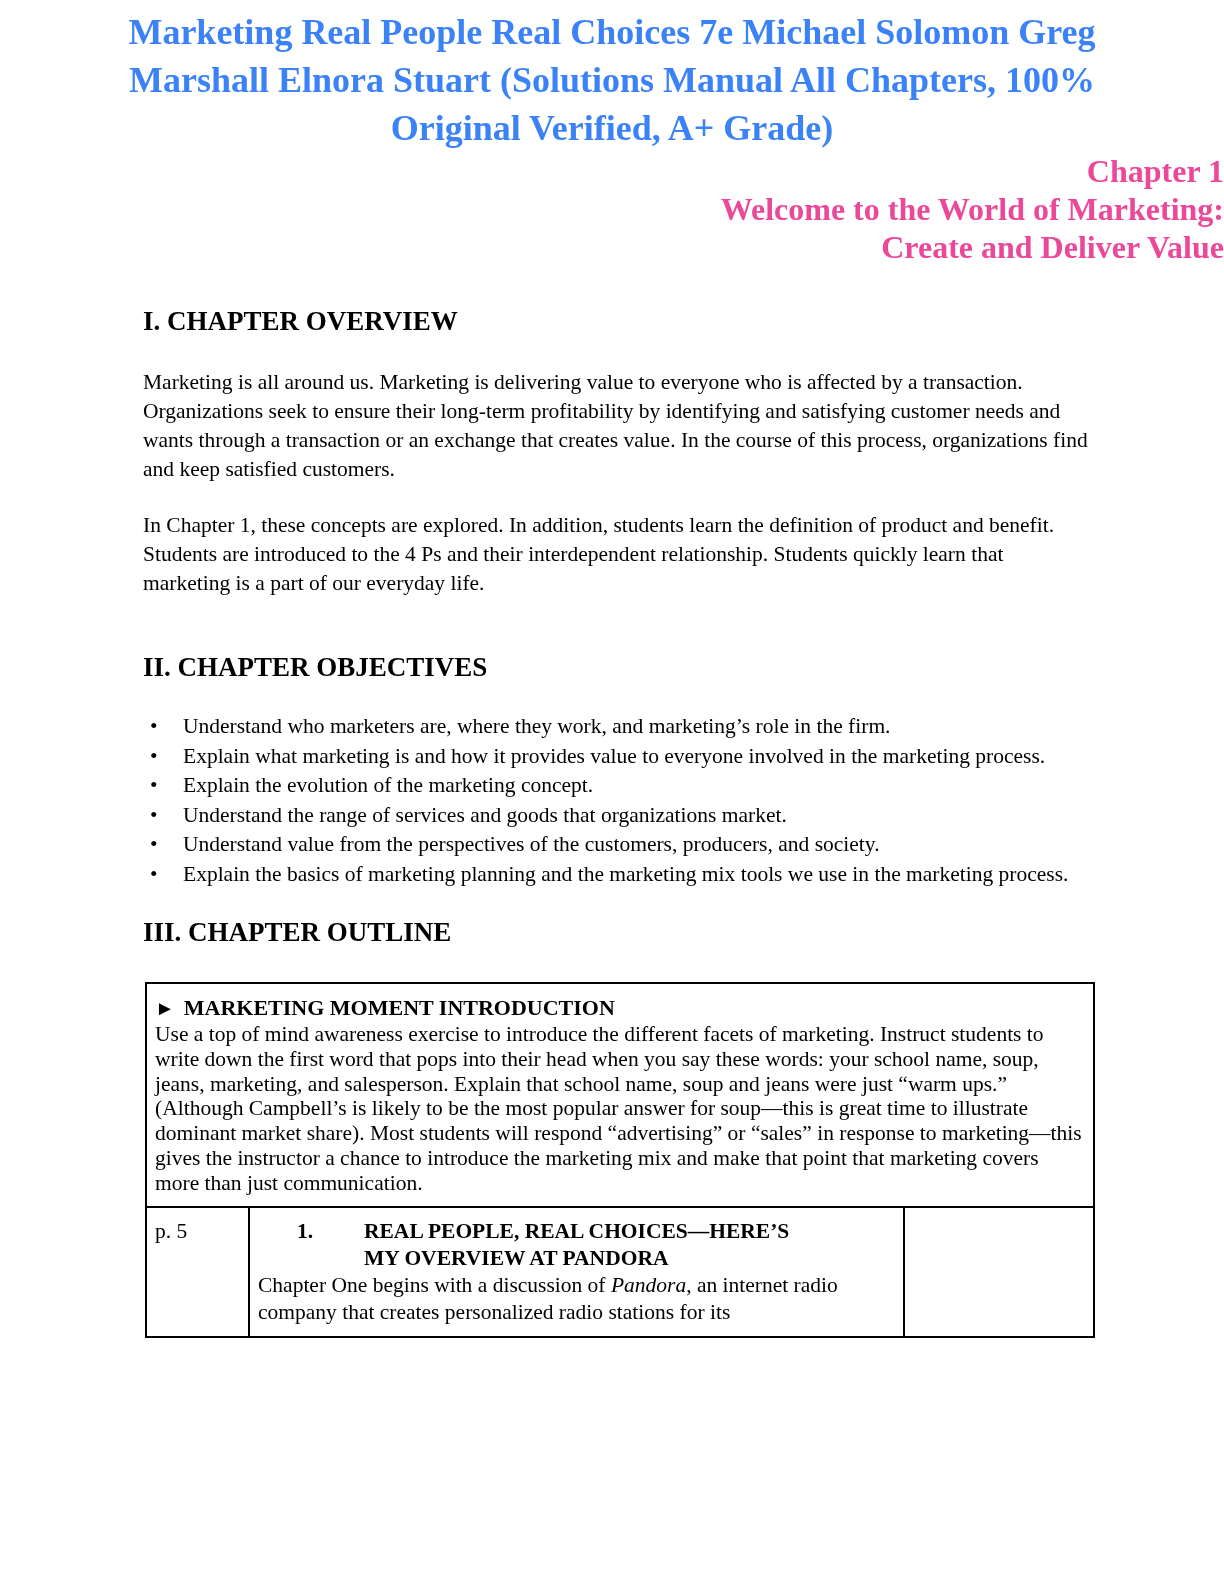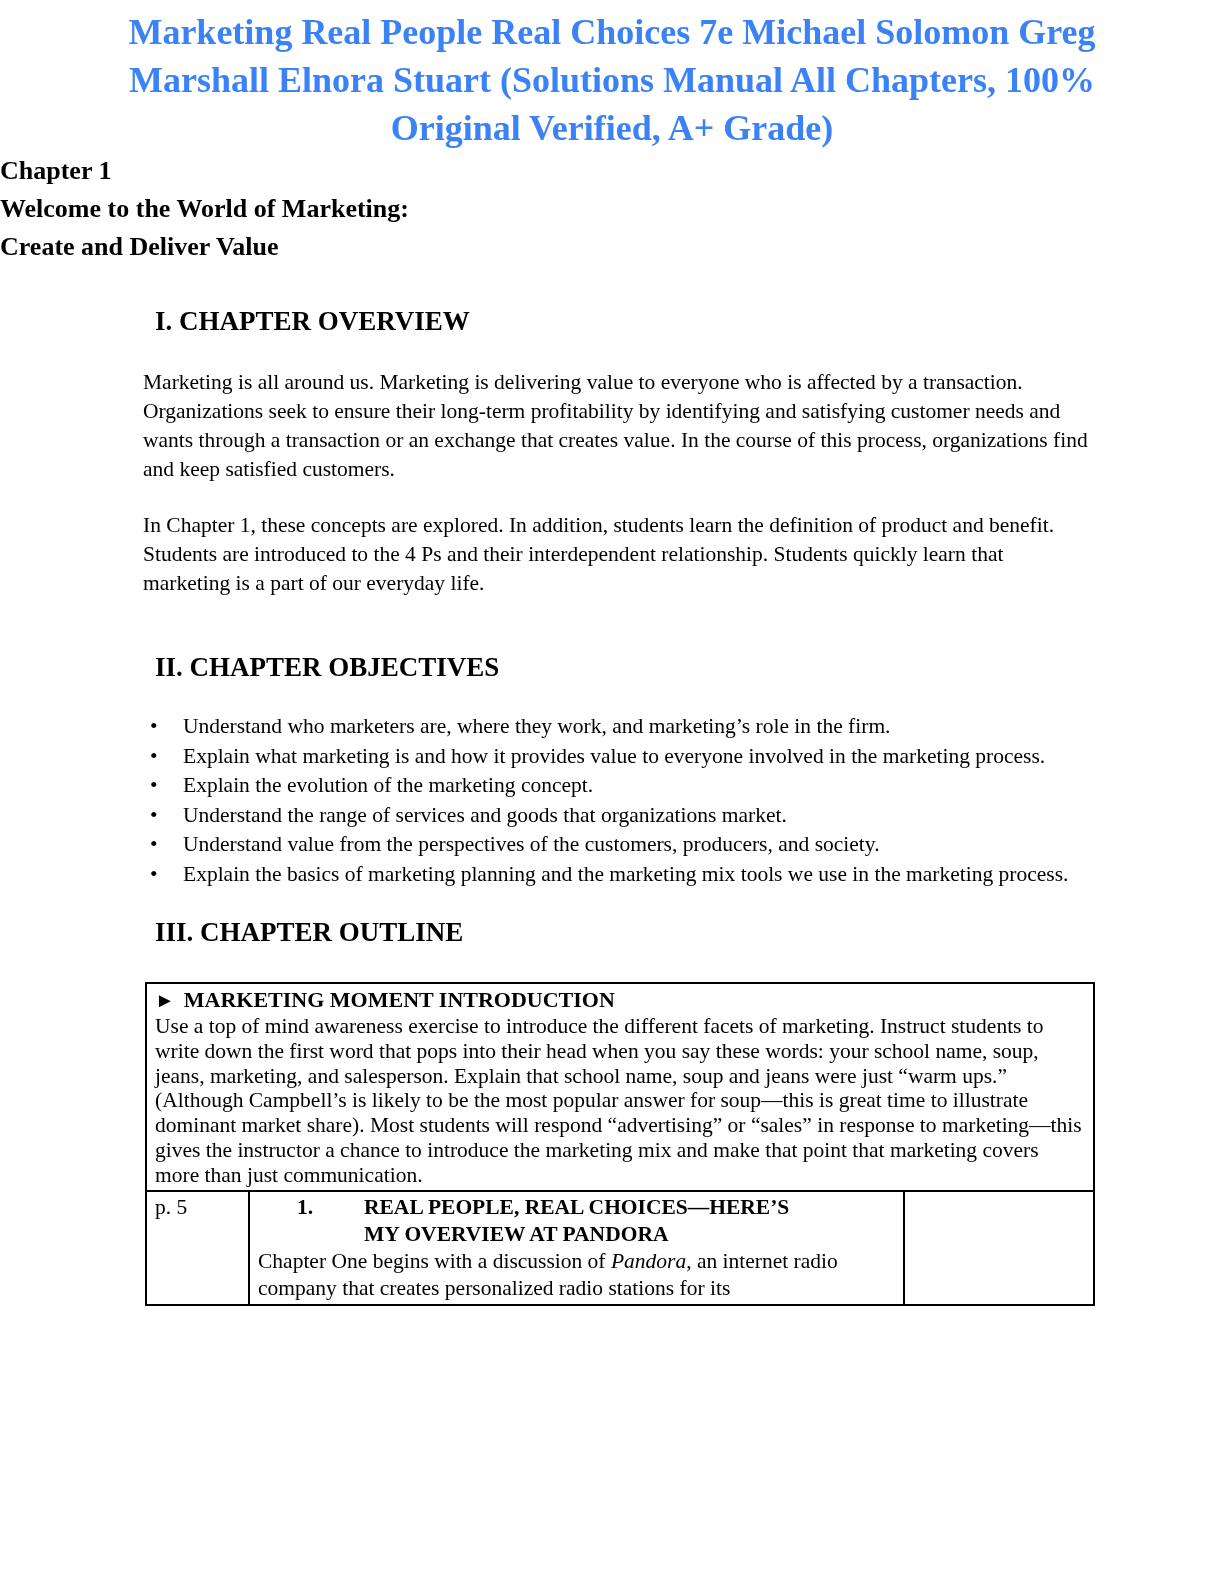"Chapter 1" .chapter-head { color: #000000 -> #ec4899; font-size: 26px -> 32px; text-align: left -> right }
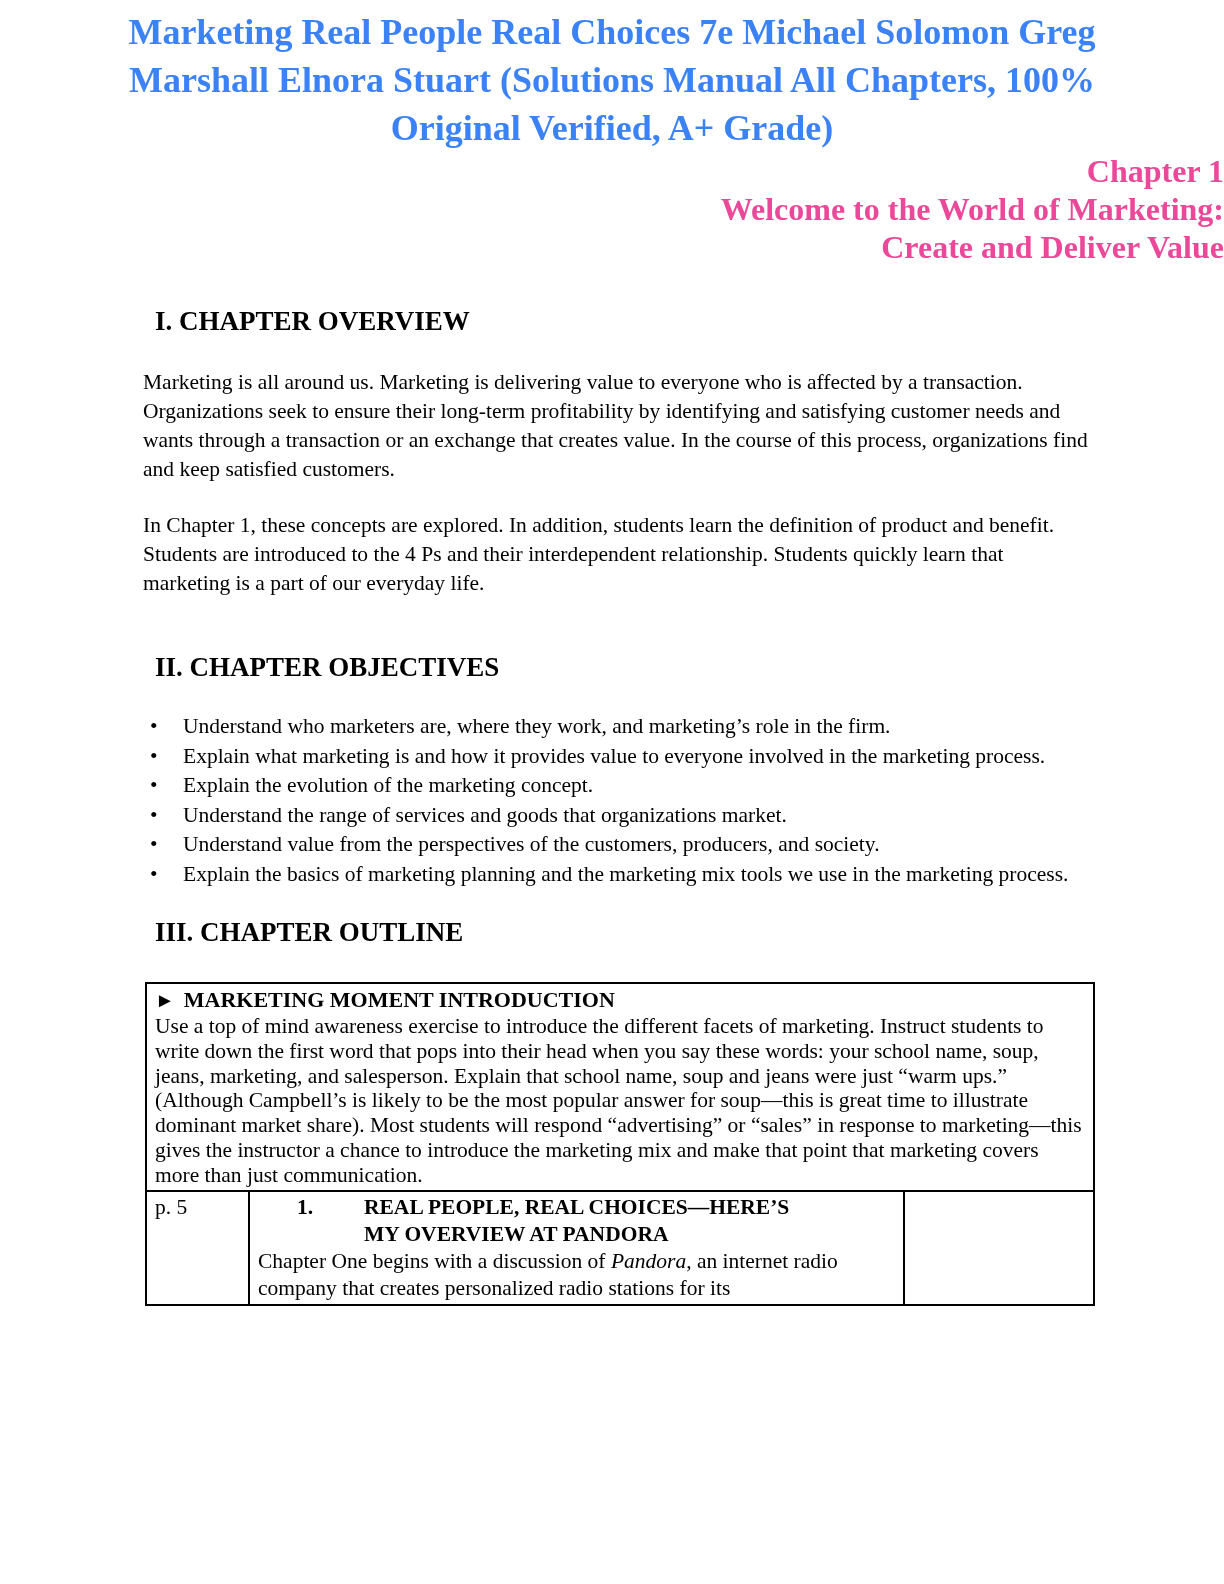"I. CHAPTER OVERVIEW" .sec-heading { margin: 12px -> 0 }
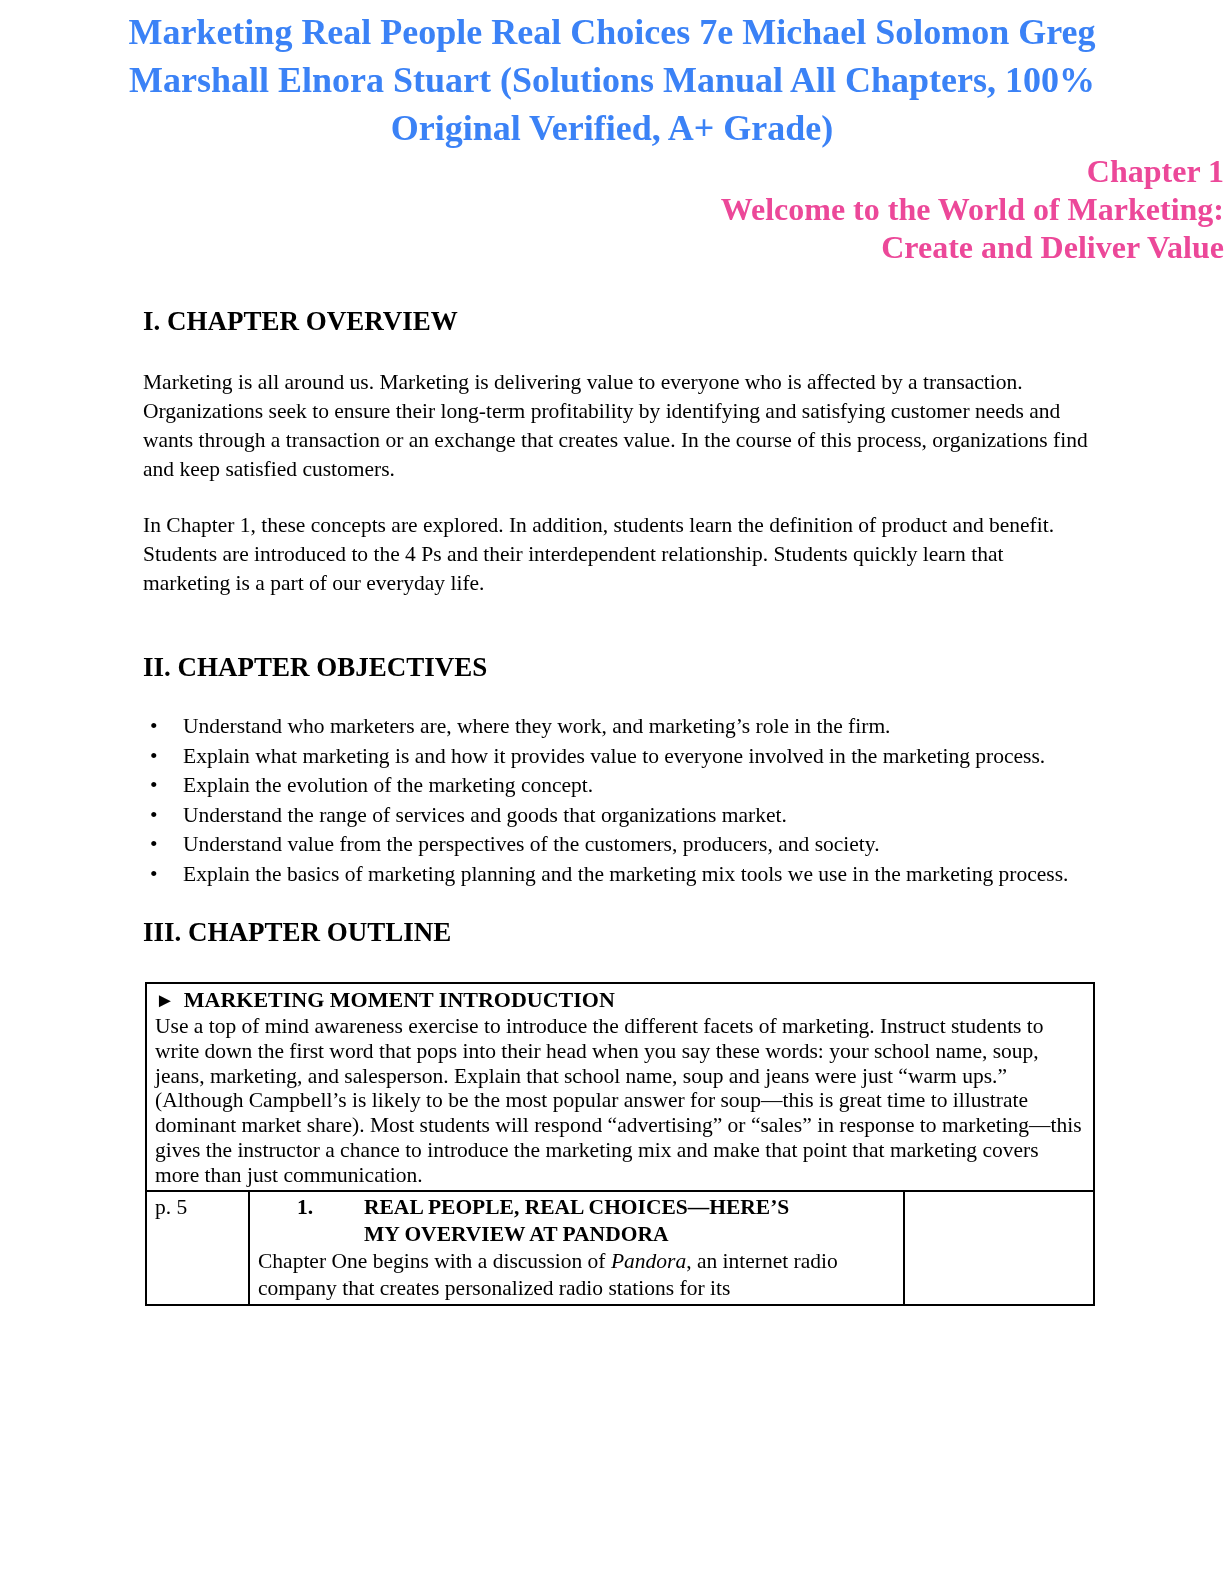"► MARKETING MOMENT INTRODUCTION" table.outline-table td { padding: 2px 8px -> 10px 8px }
